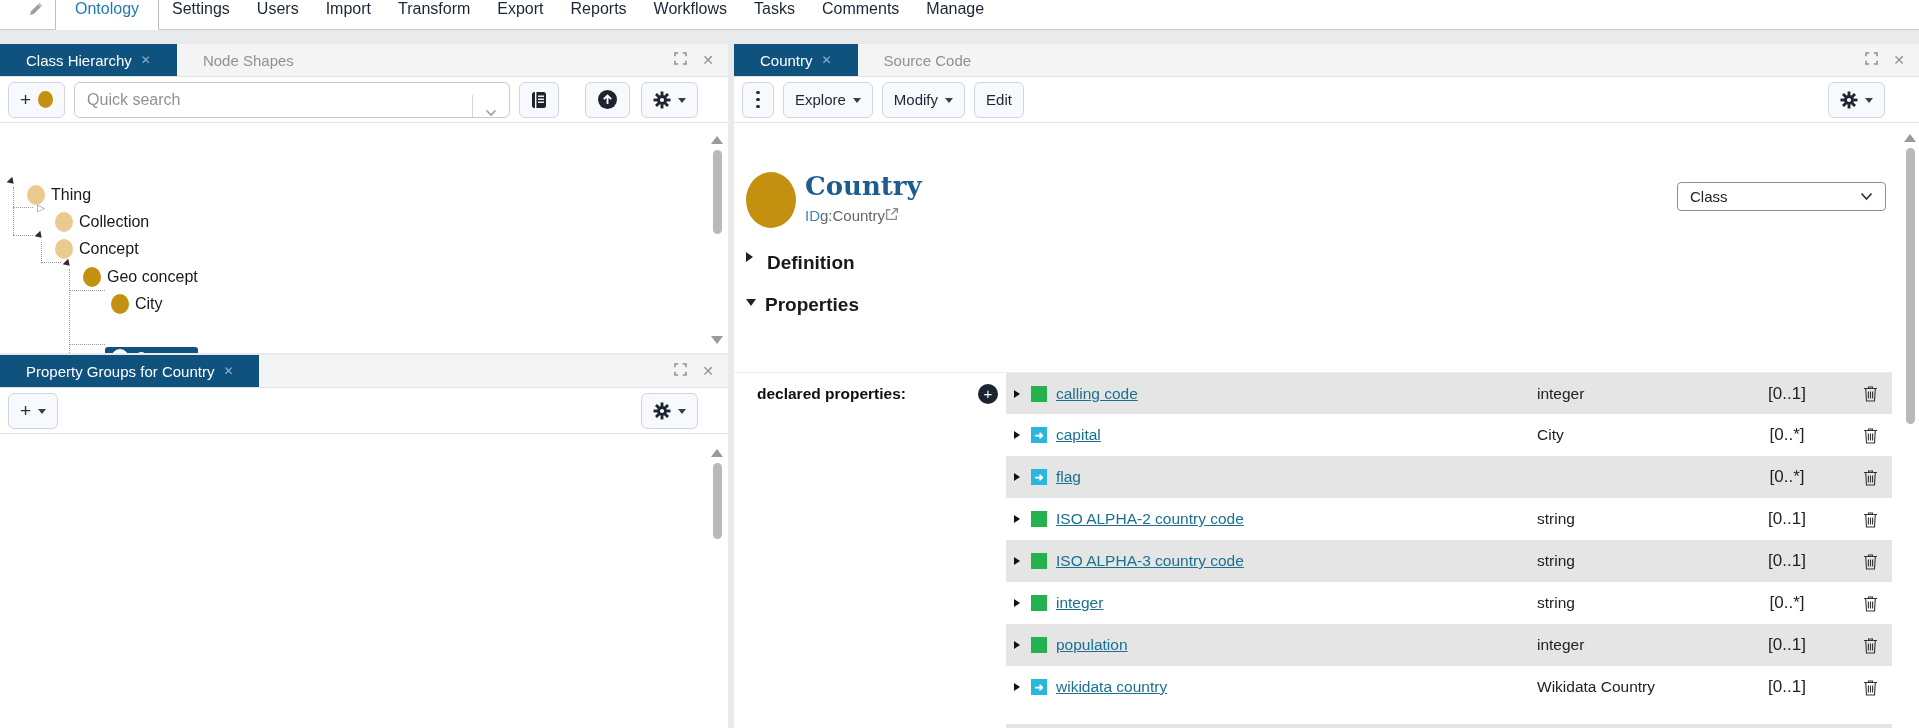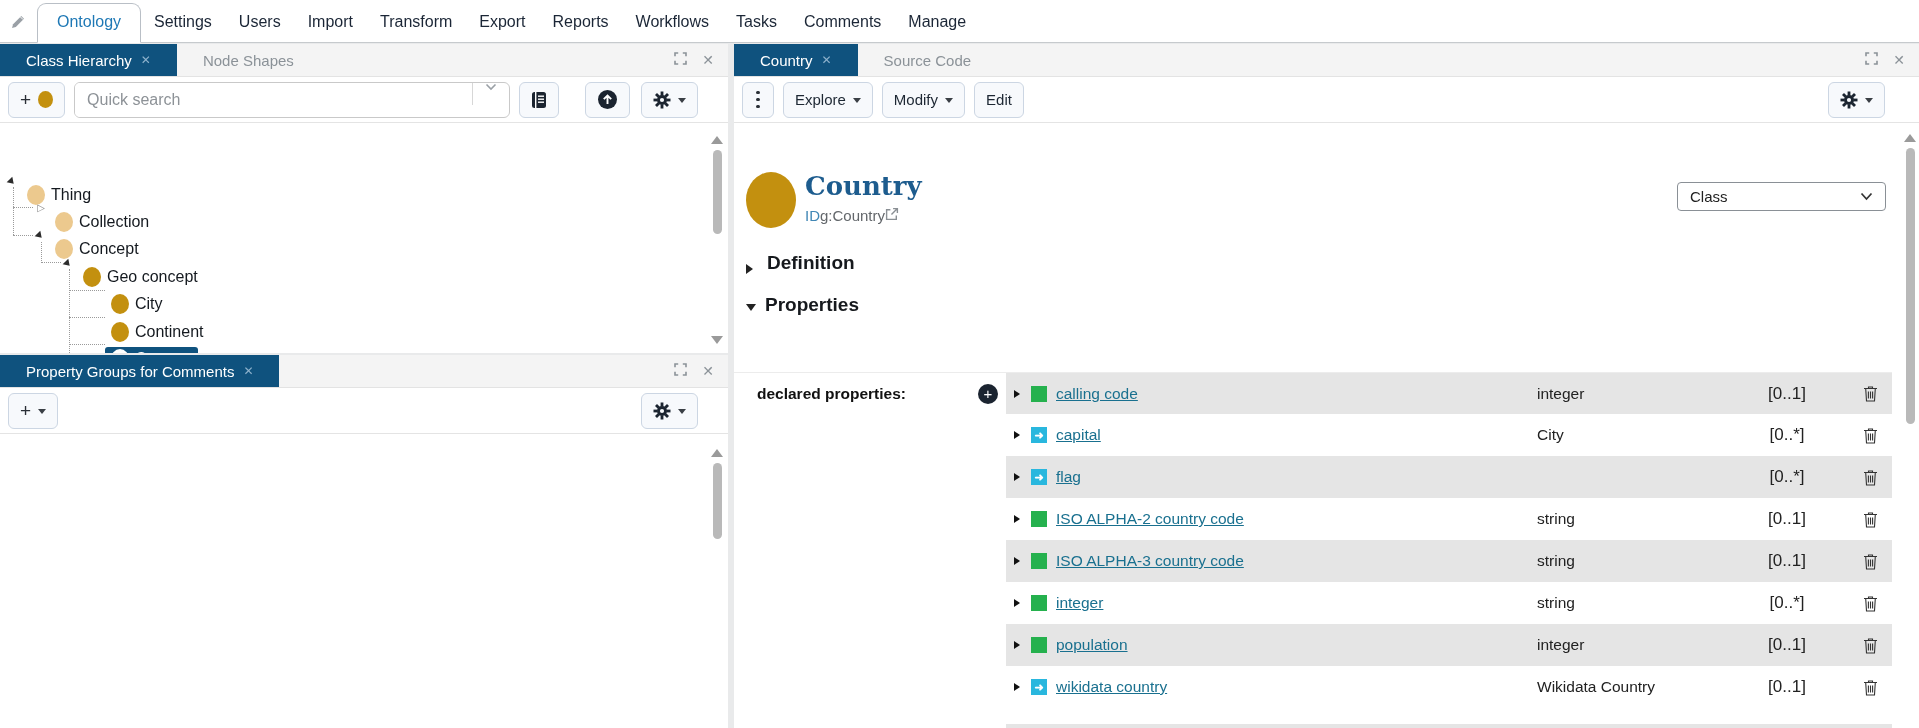"Ontology" .menubar { height: 43px -> 30px; padding-left: 10px -> 28px }
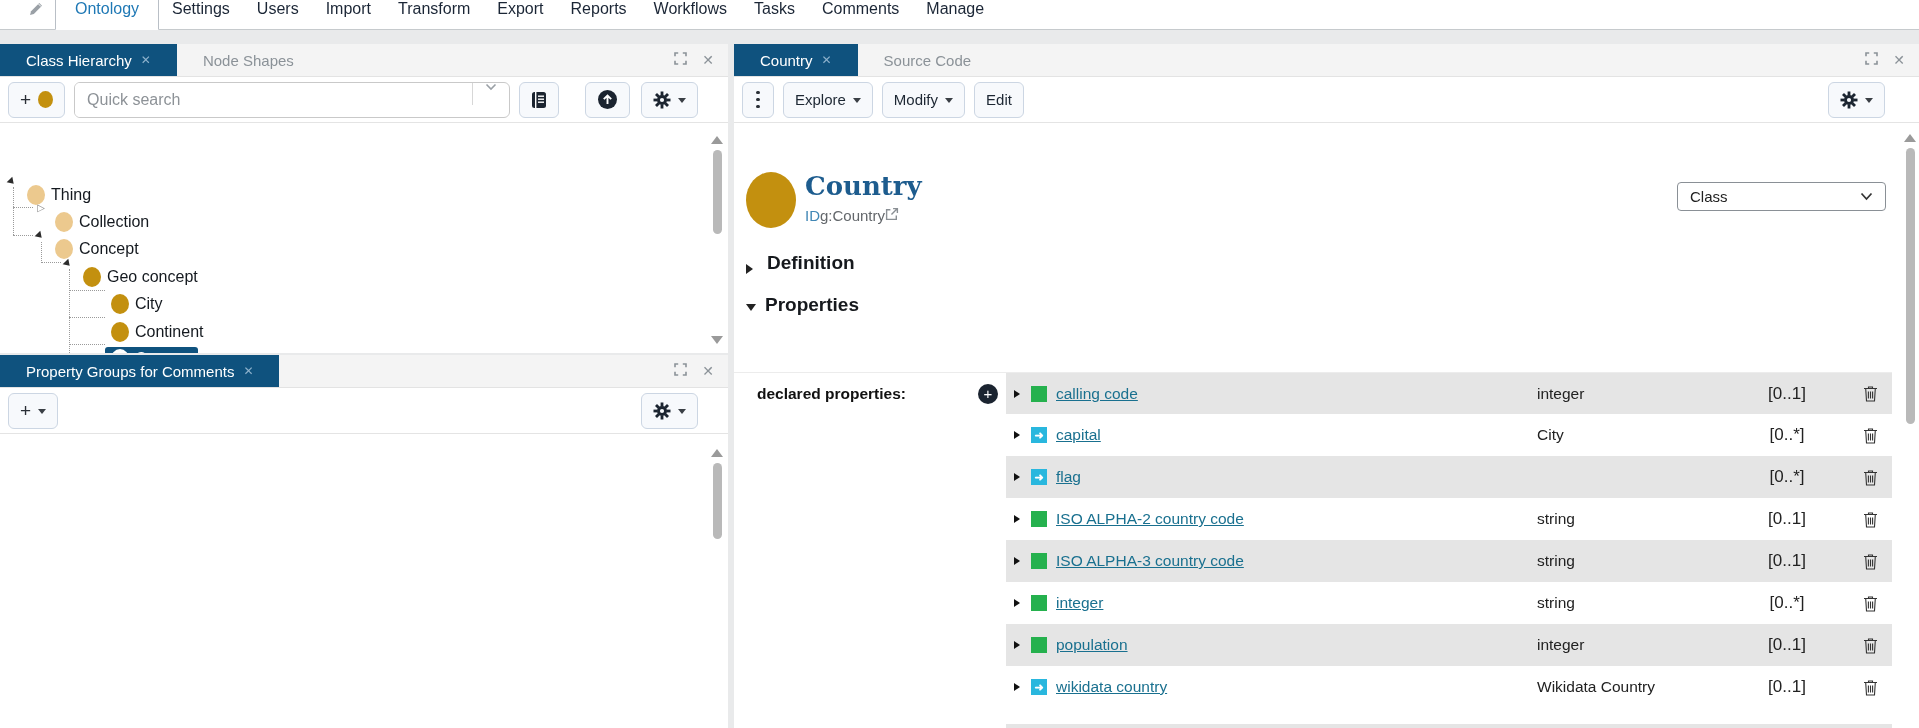"Quick search" .searchbox { align-items: flex-start -> flex-end }
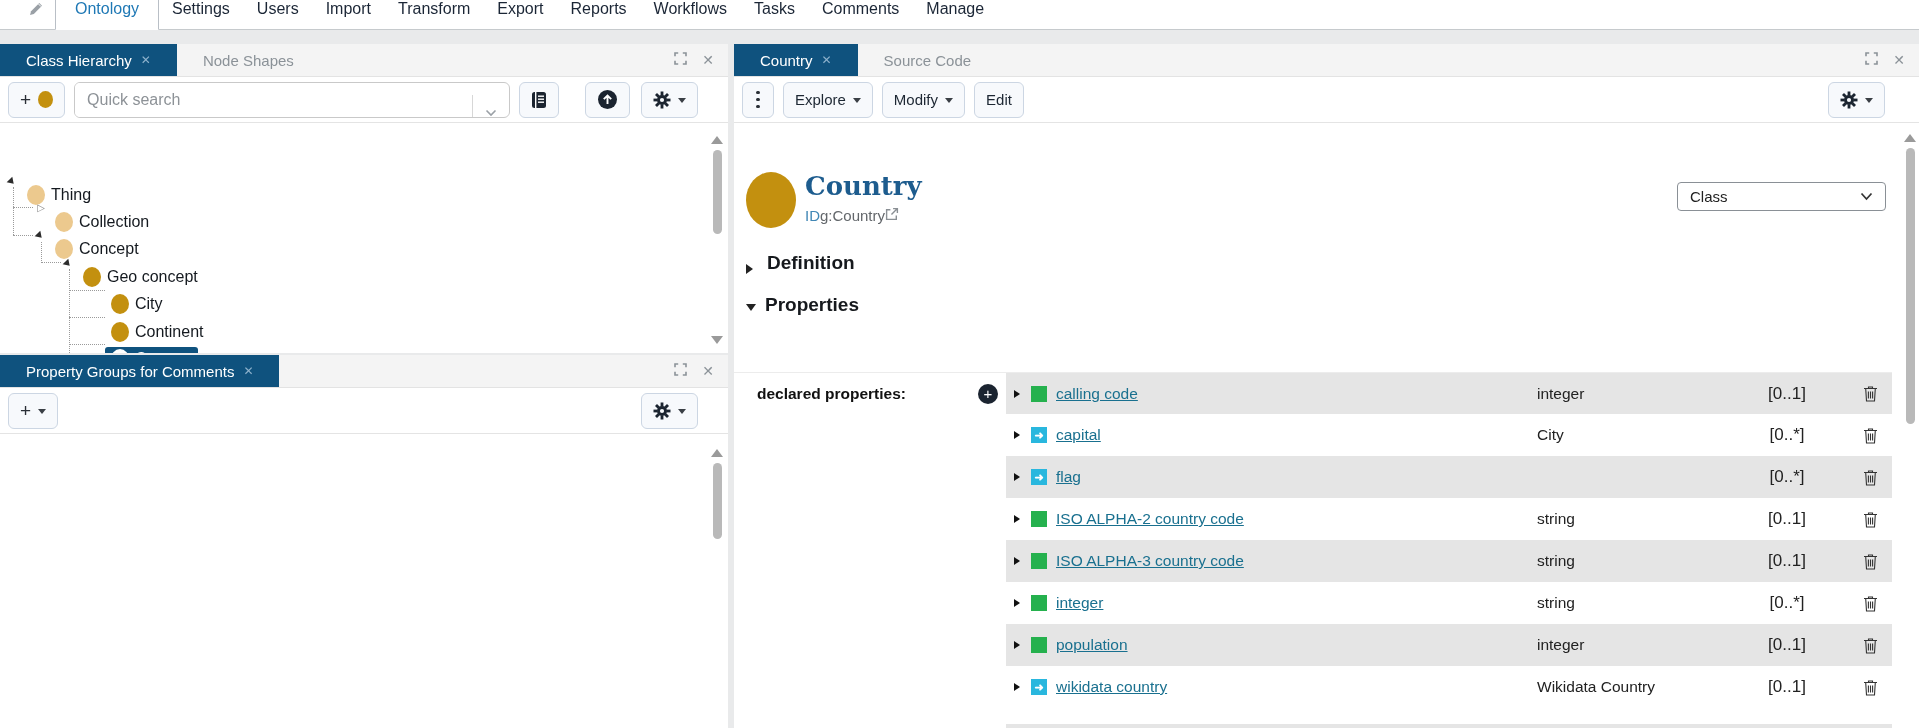"Definition" .section-hdr { align-items: flex-end -> flex-start }
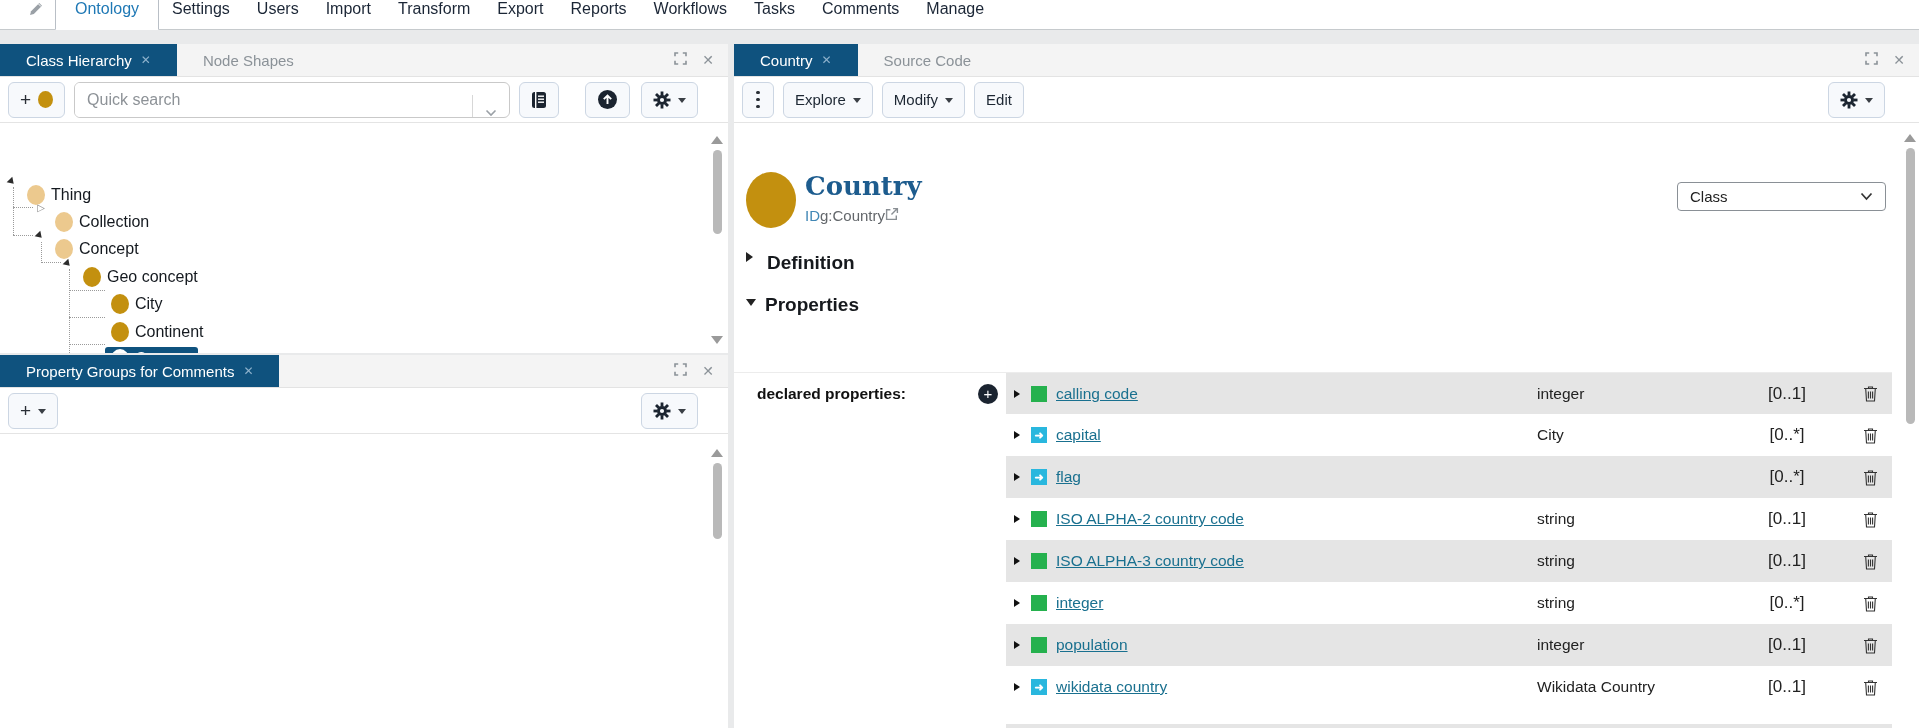"Continent" div.tree-row { html: <div> <span></span> <span> <span></span> <span>Continent</span> </span> </div> -> none }
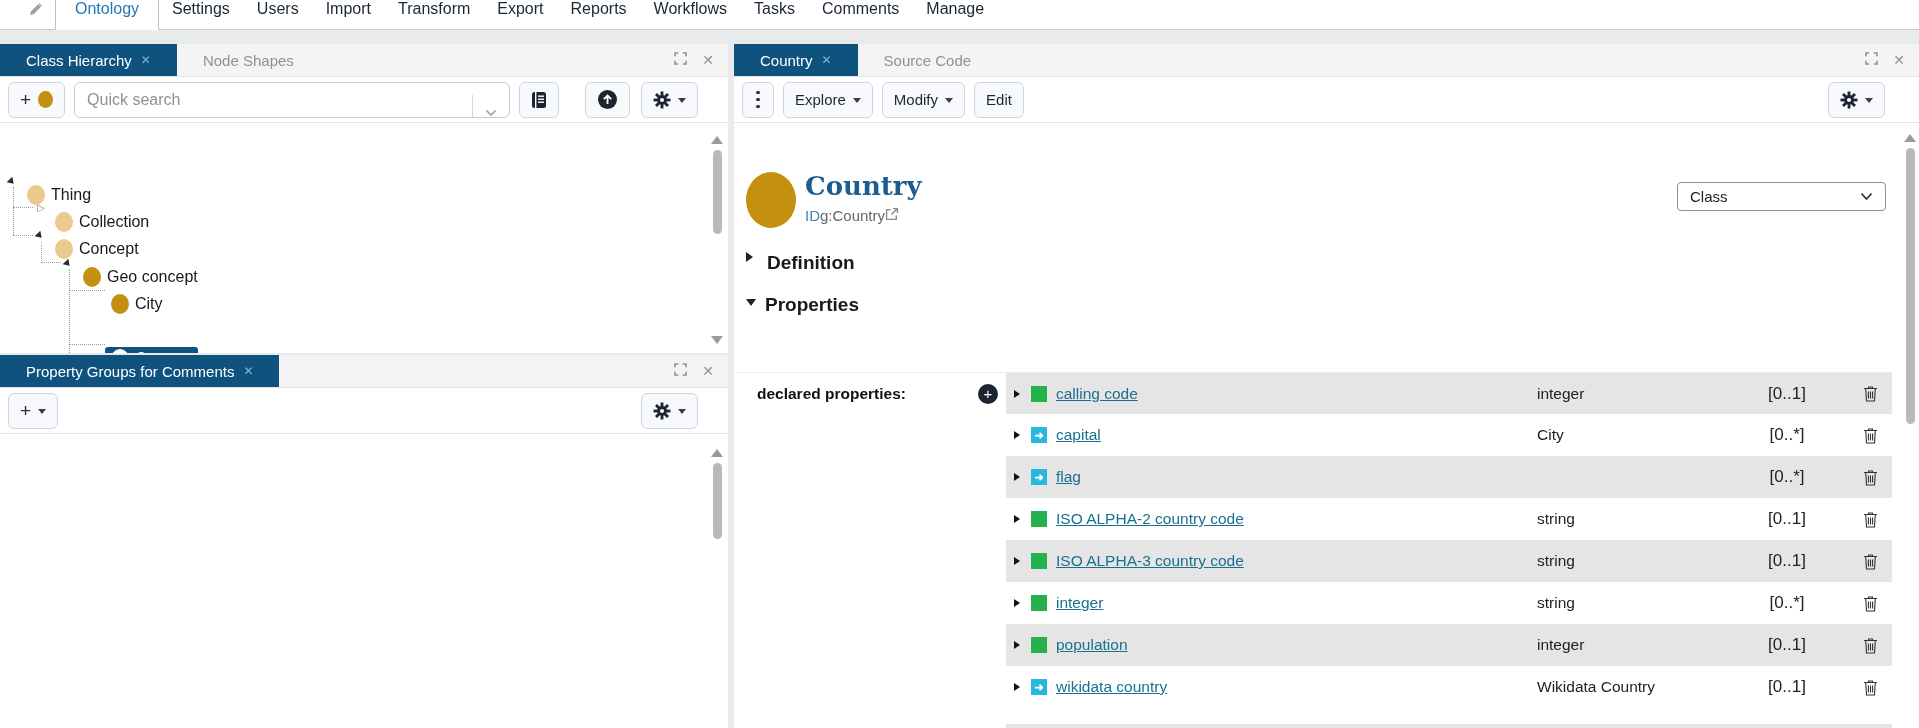"Property Groups for Comments" span { text: Comments -> Country }
